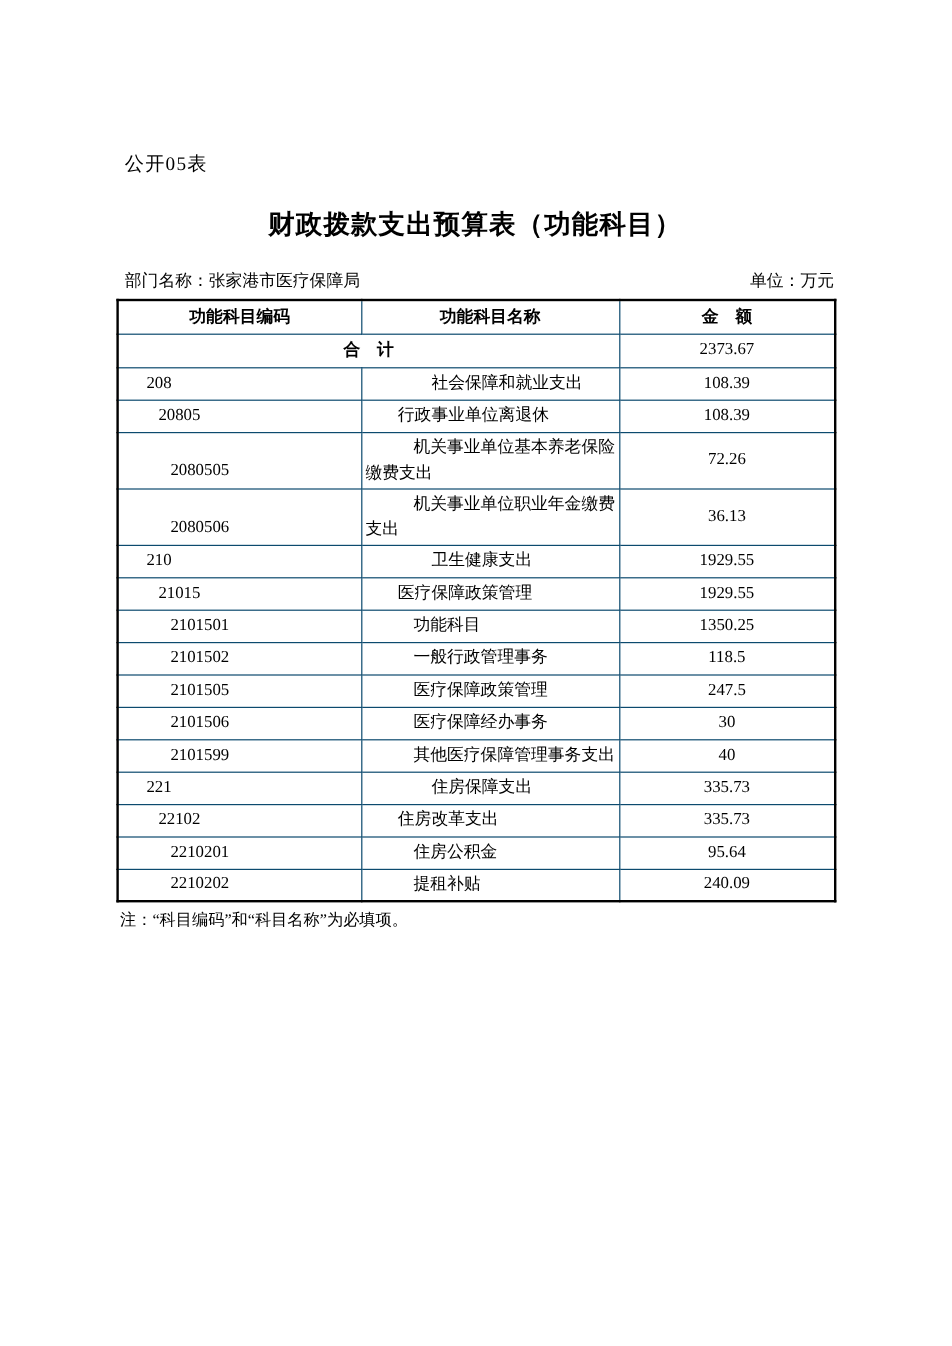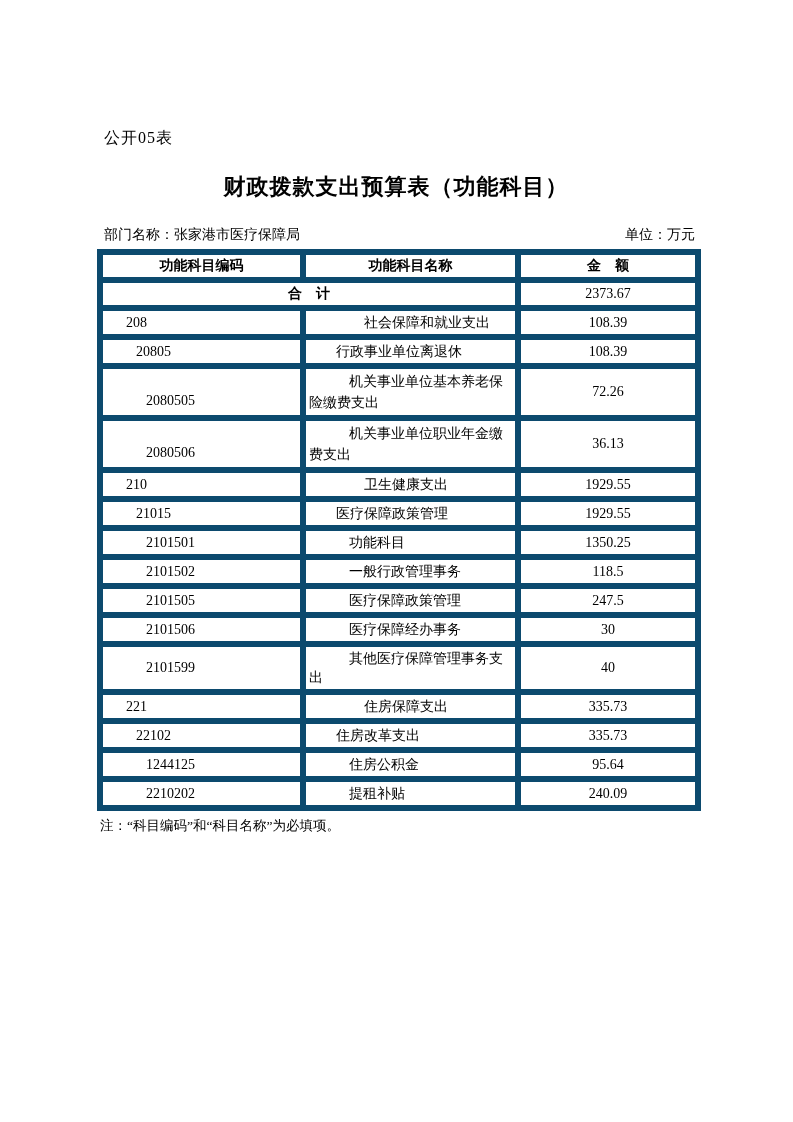"功能科目编码" table.budget-table th, table.budget-table td { border: 6px solid #0c4a6e -> 1px solid #0c4a6e }
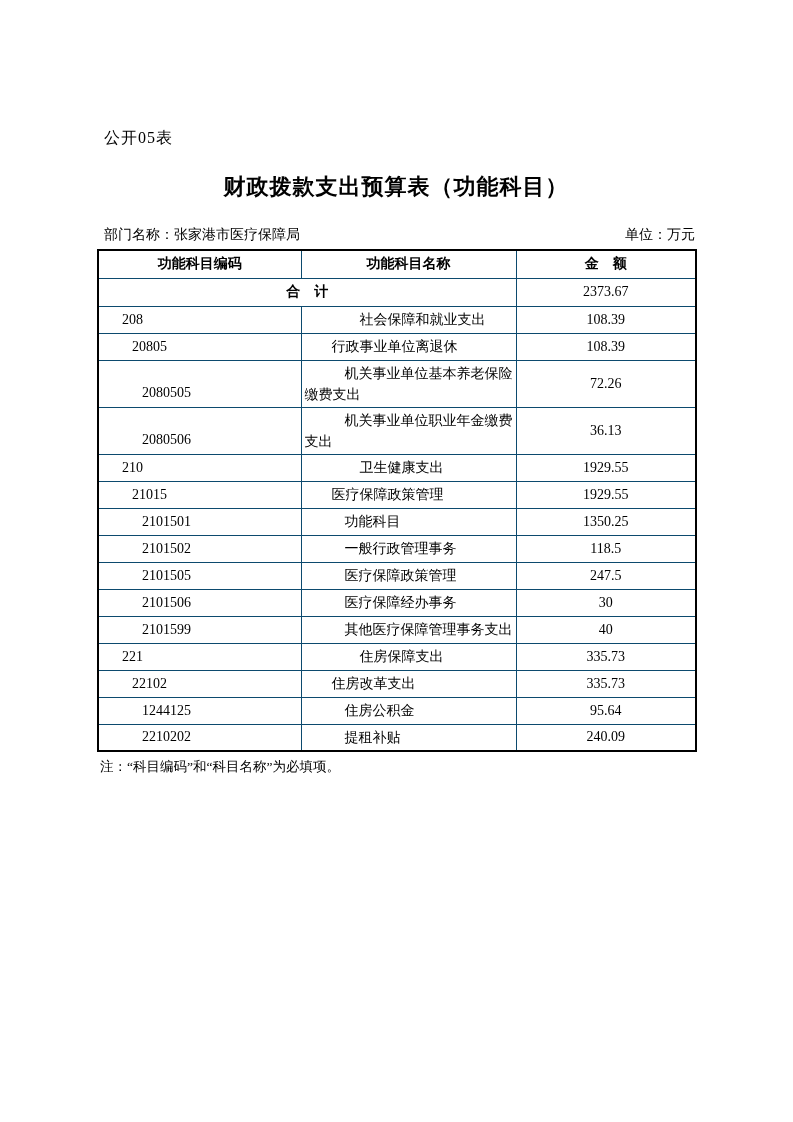"1244125" td.code-cell { text: 1244125 -> 2210201 }
